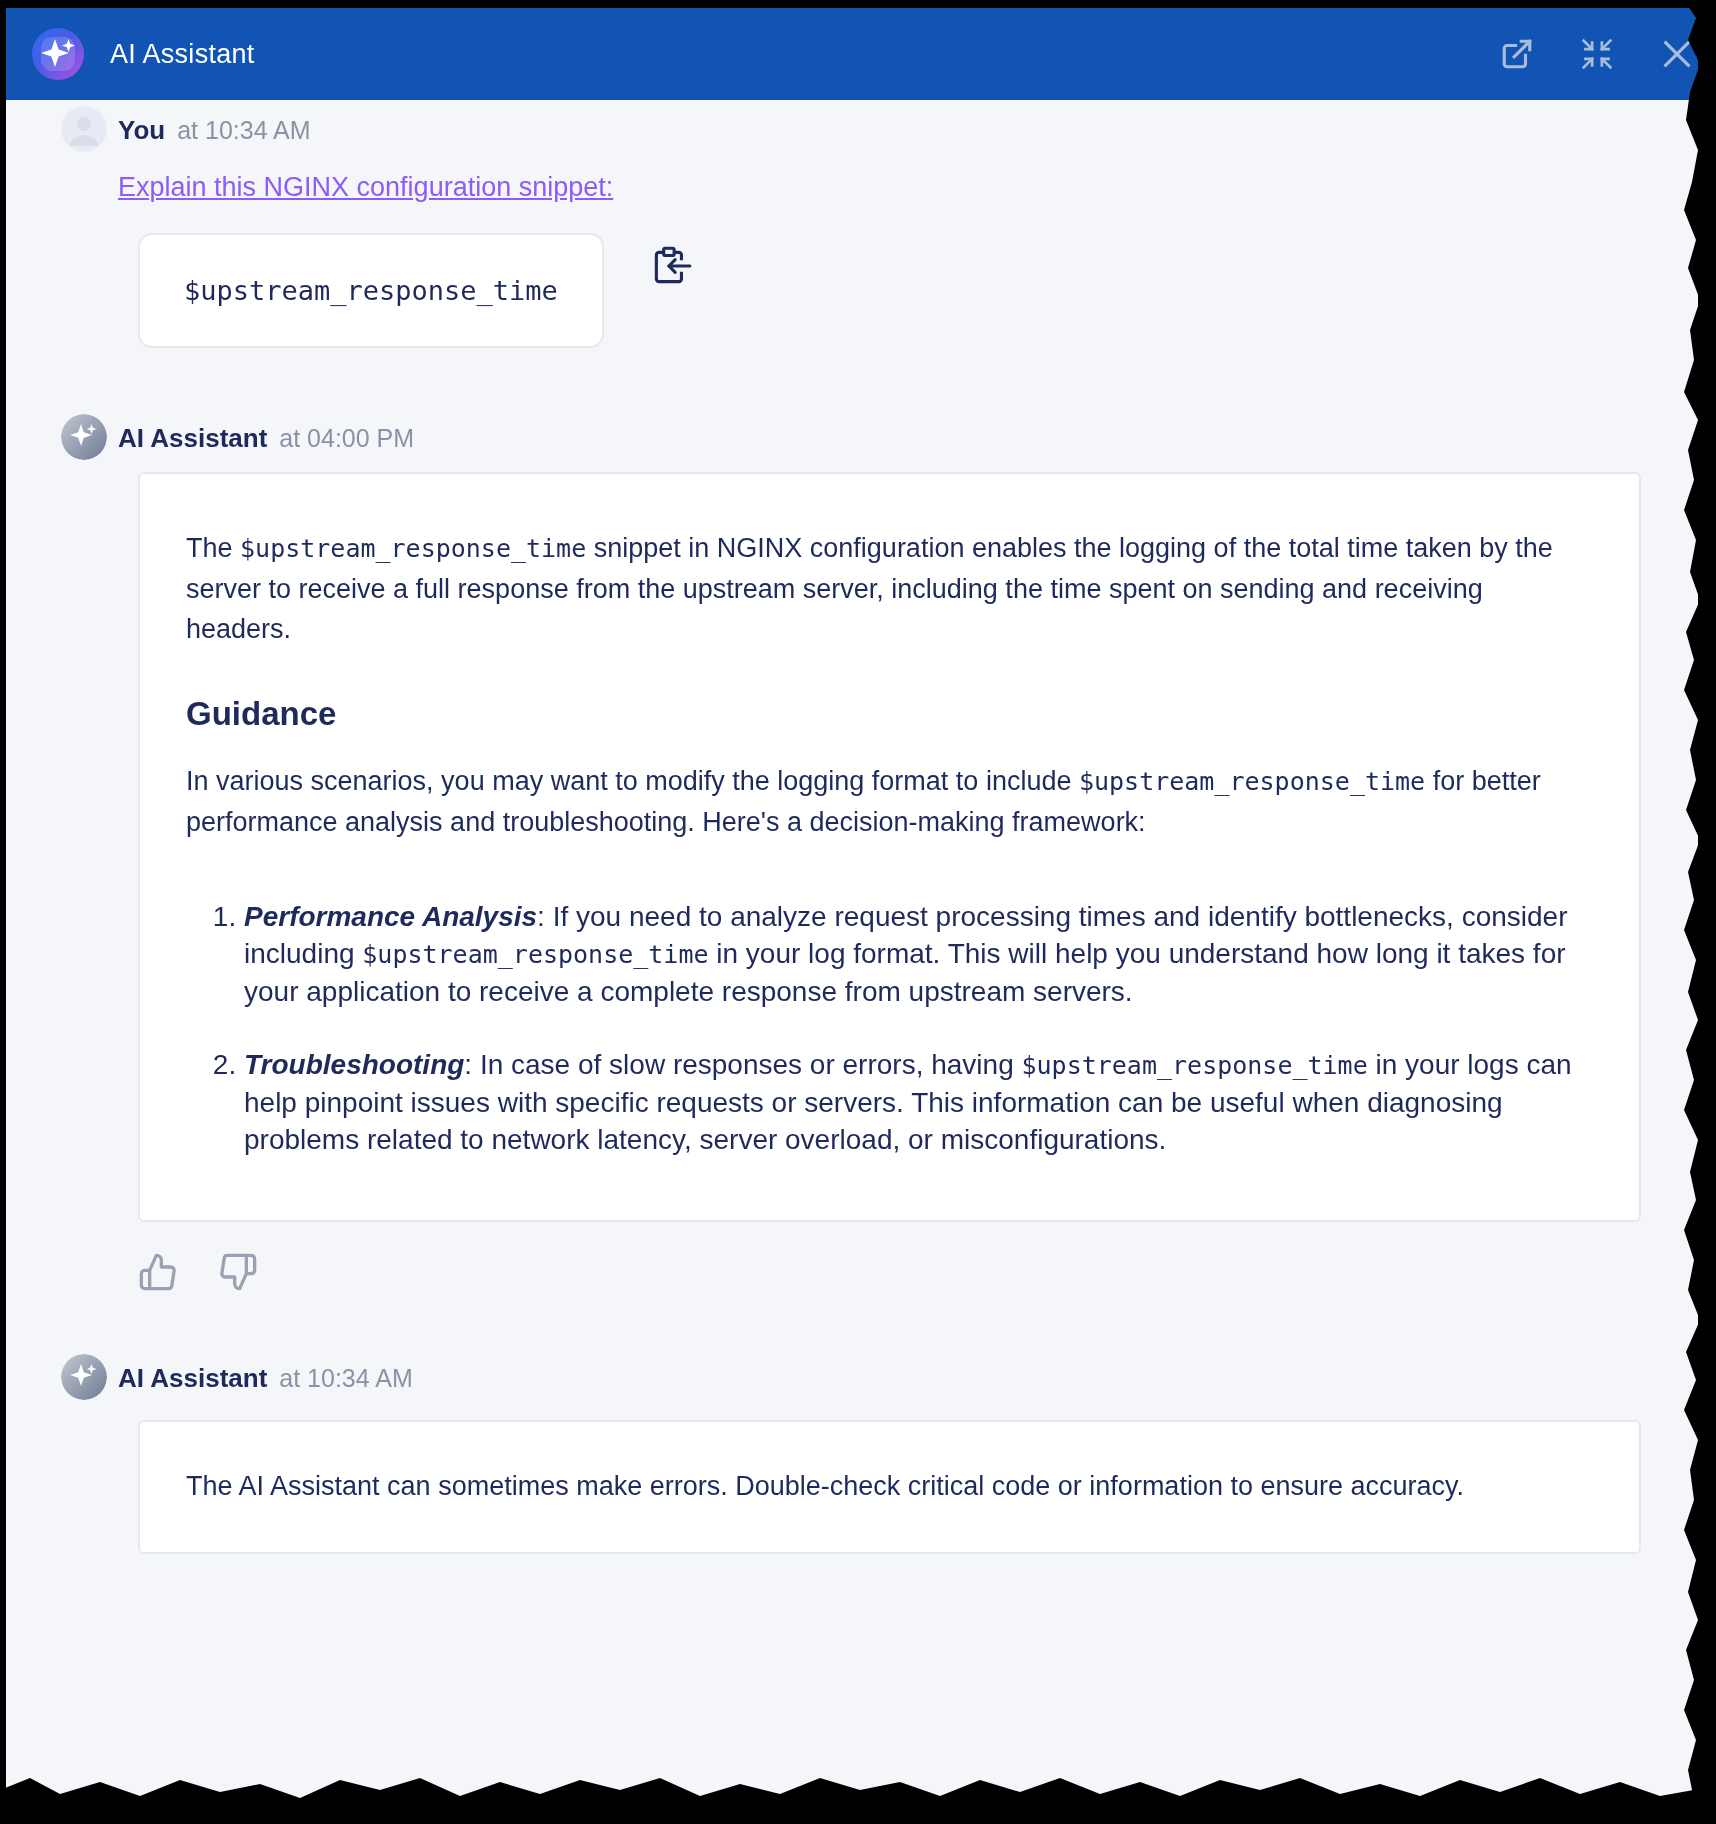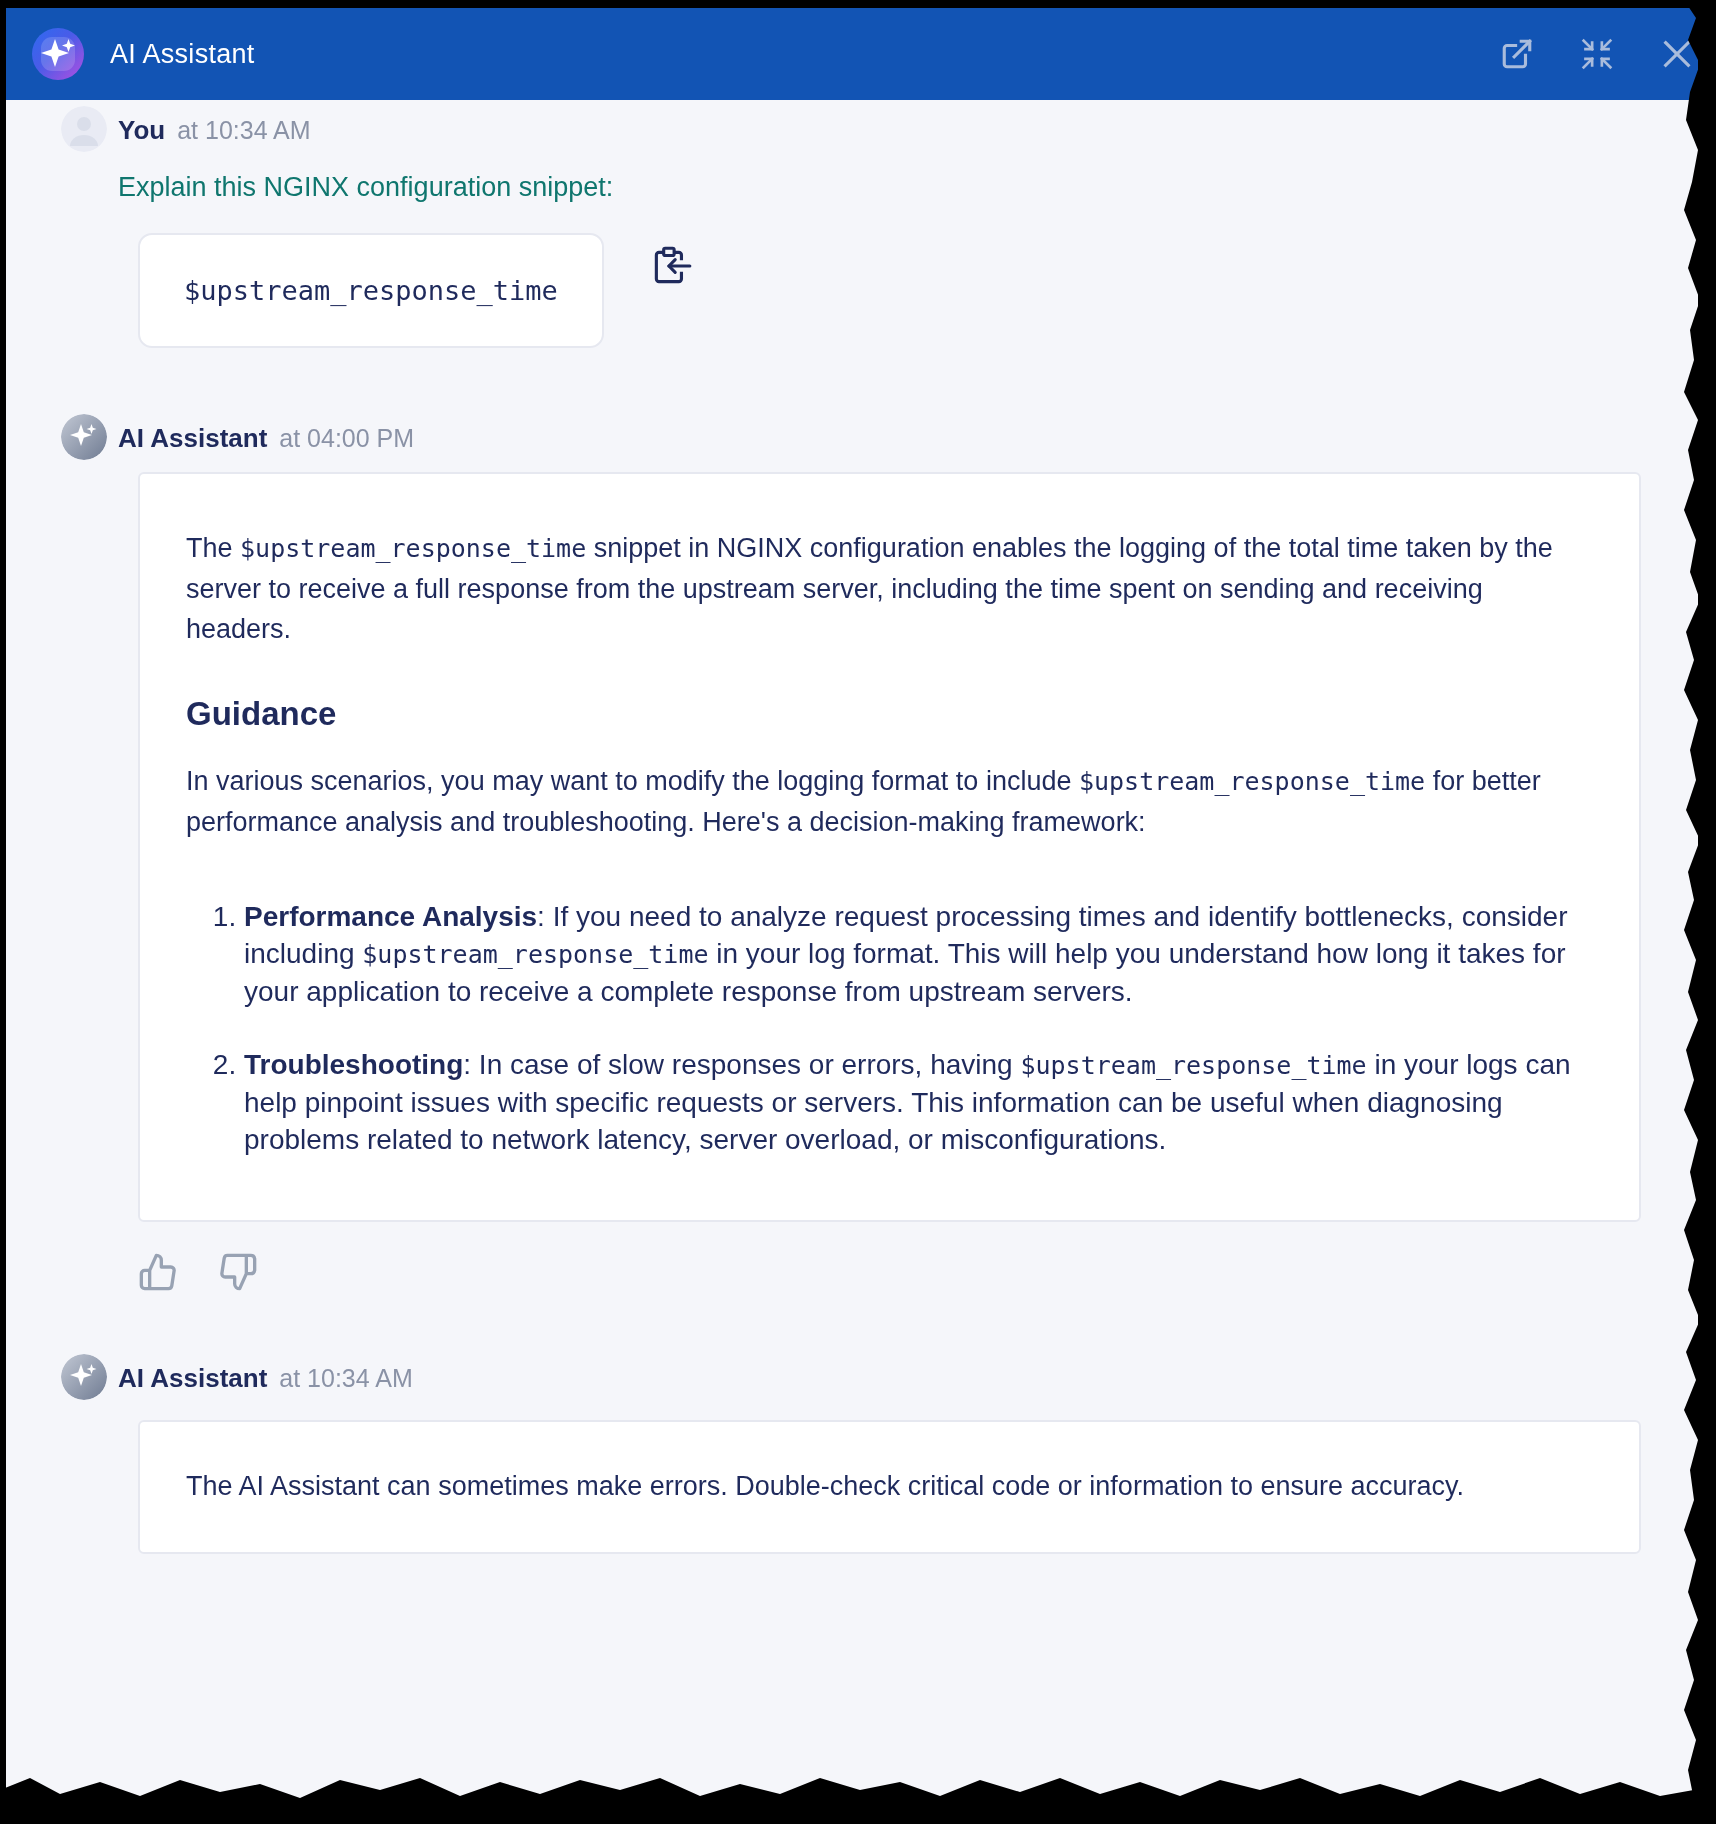"Explain this NGINX configuration" .msg-body { color: #0f766e -> #8b5cf6; text-decoration: none -> underline }
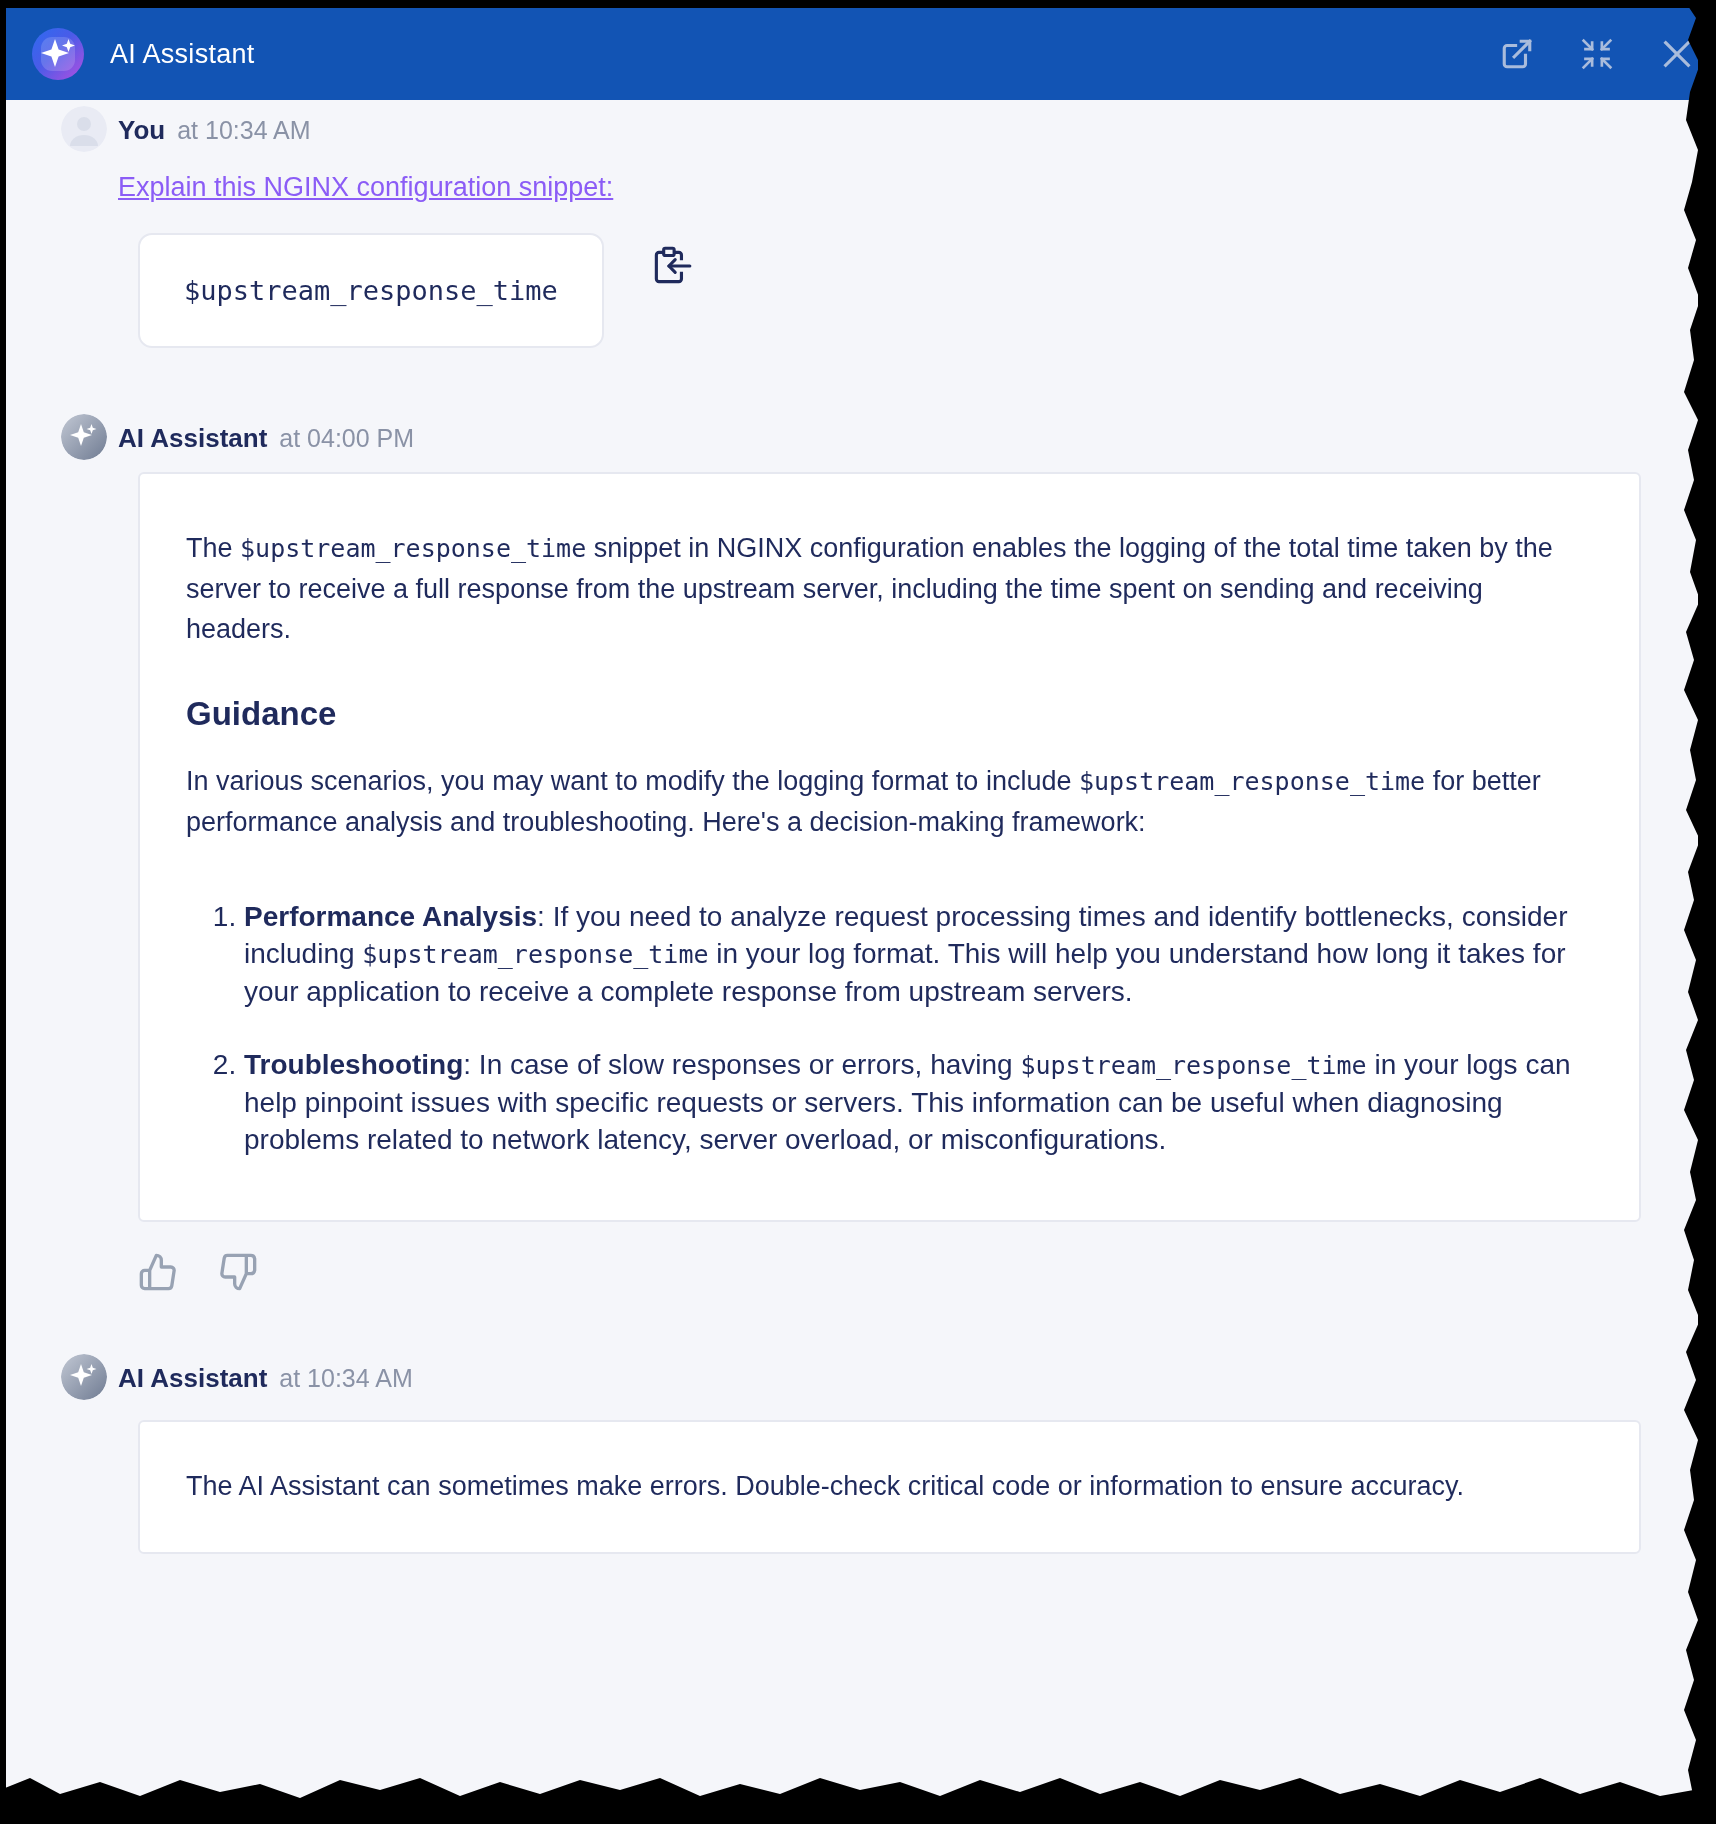"Performance Analysis" .resp-card li strong { font-style: none -> italic }
